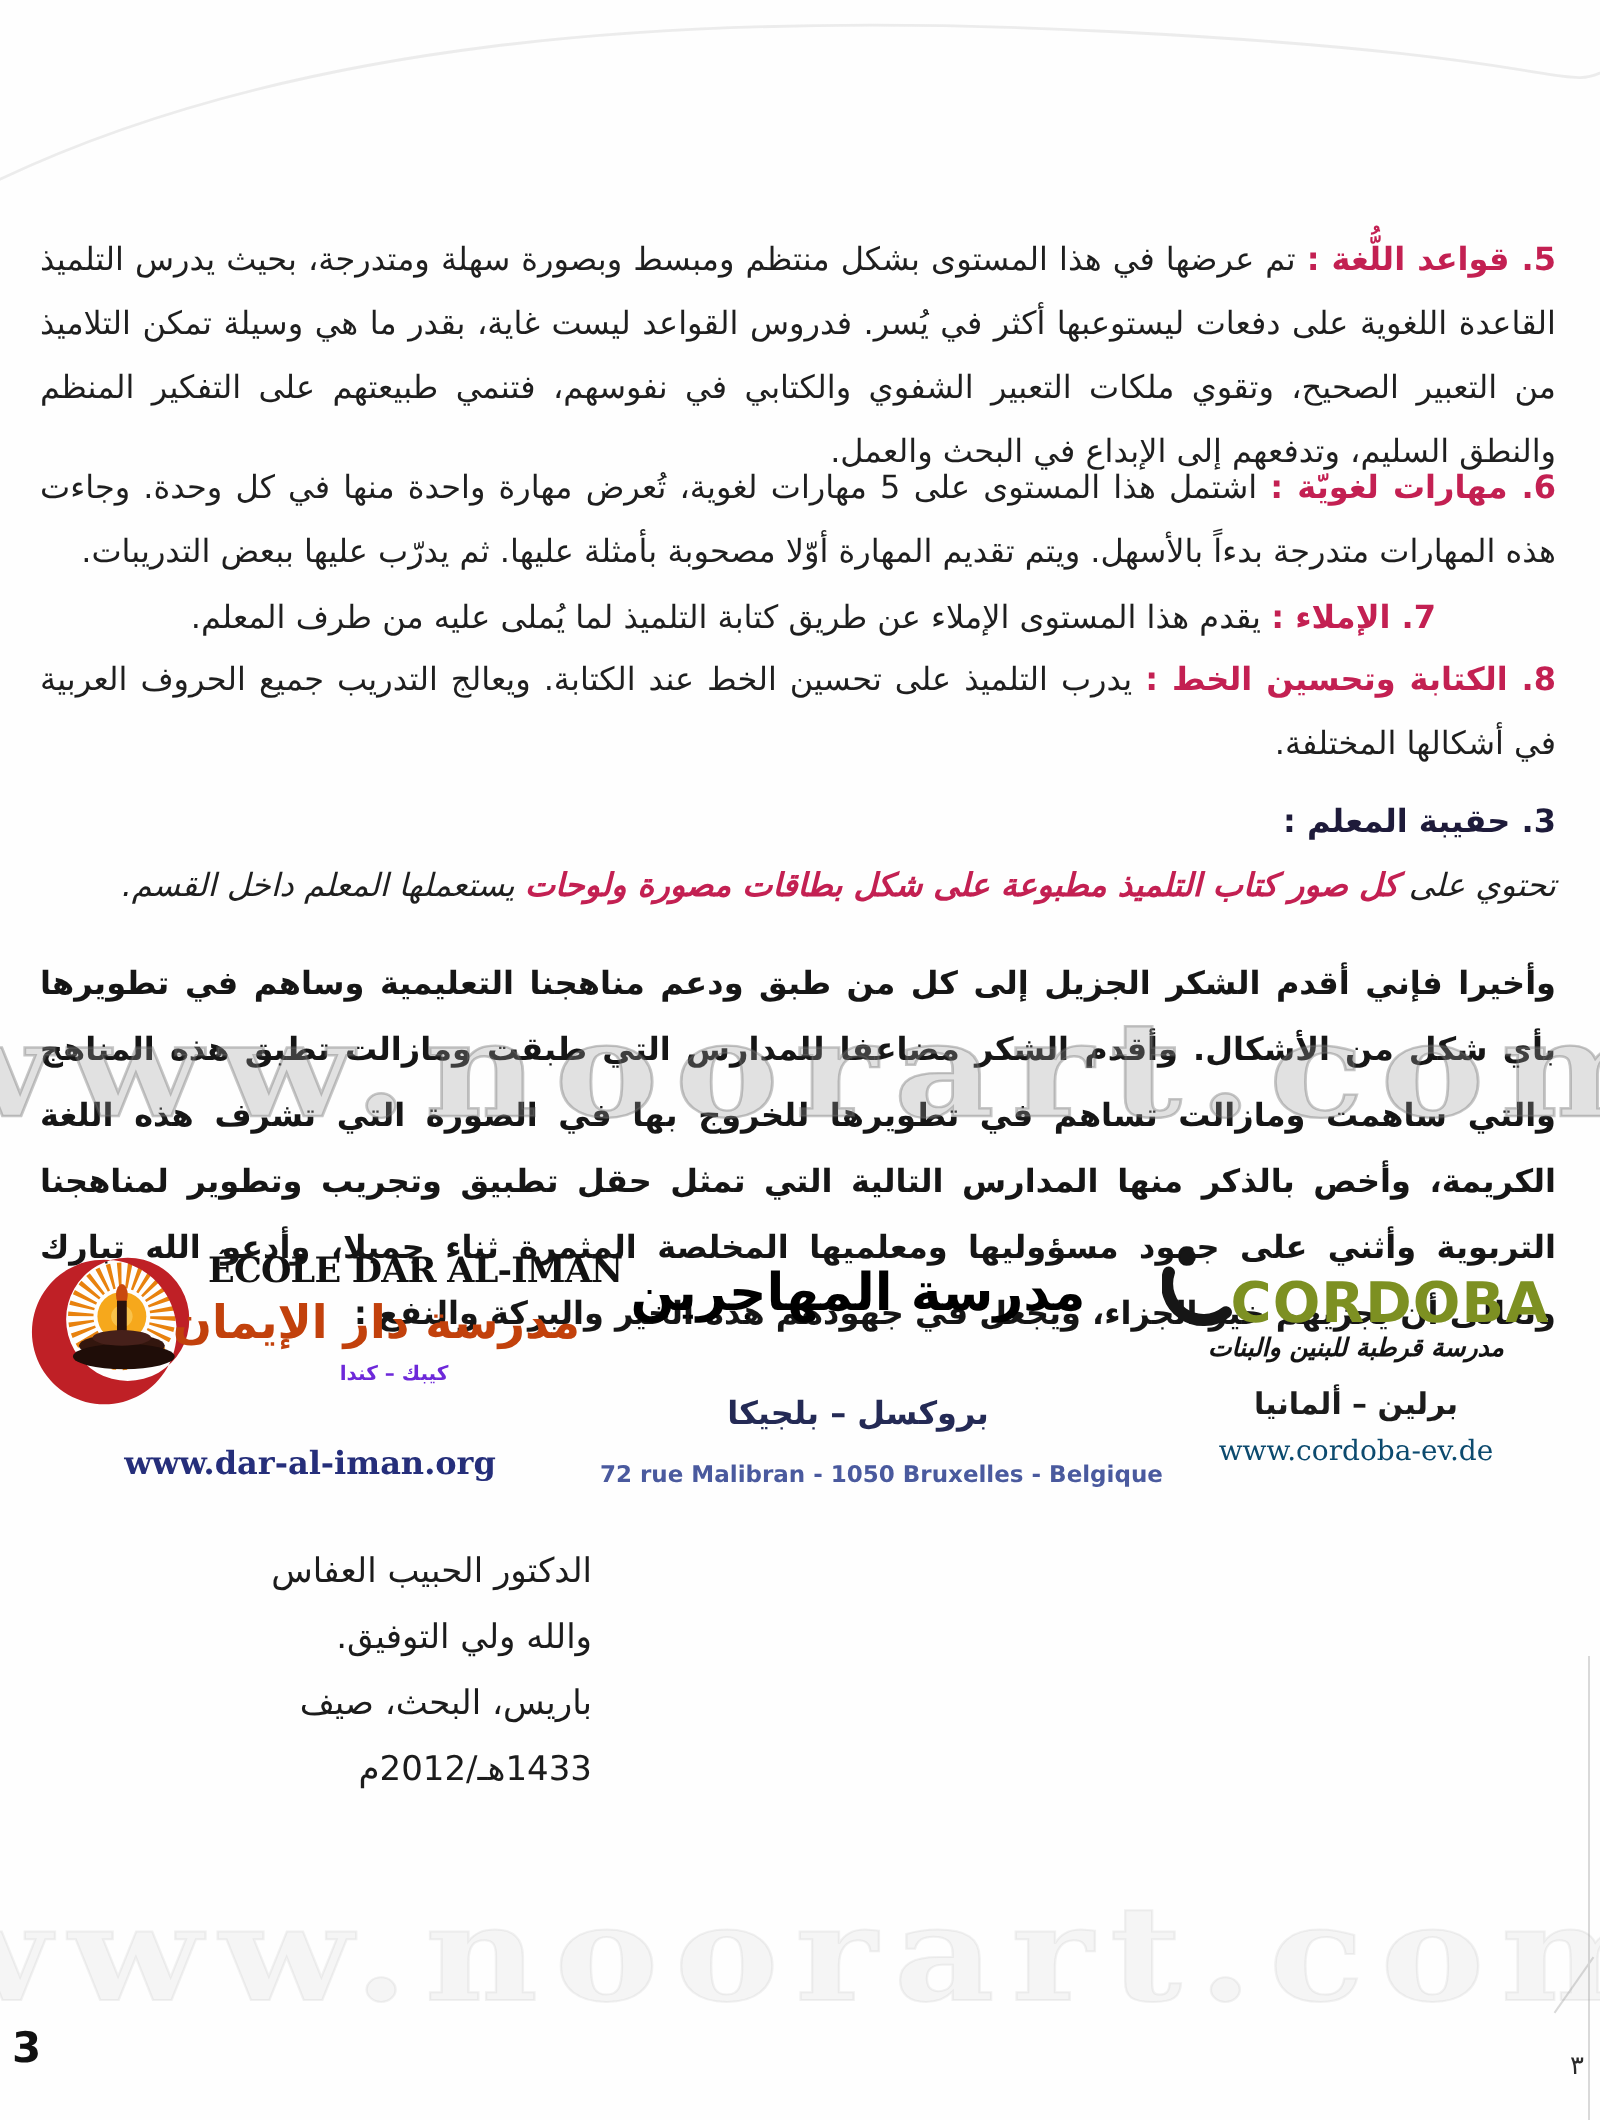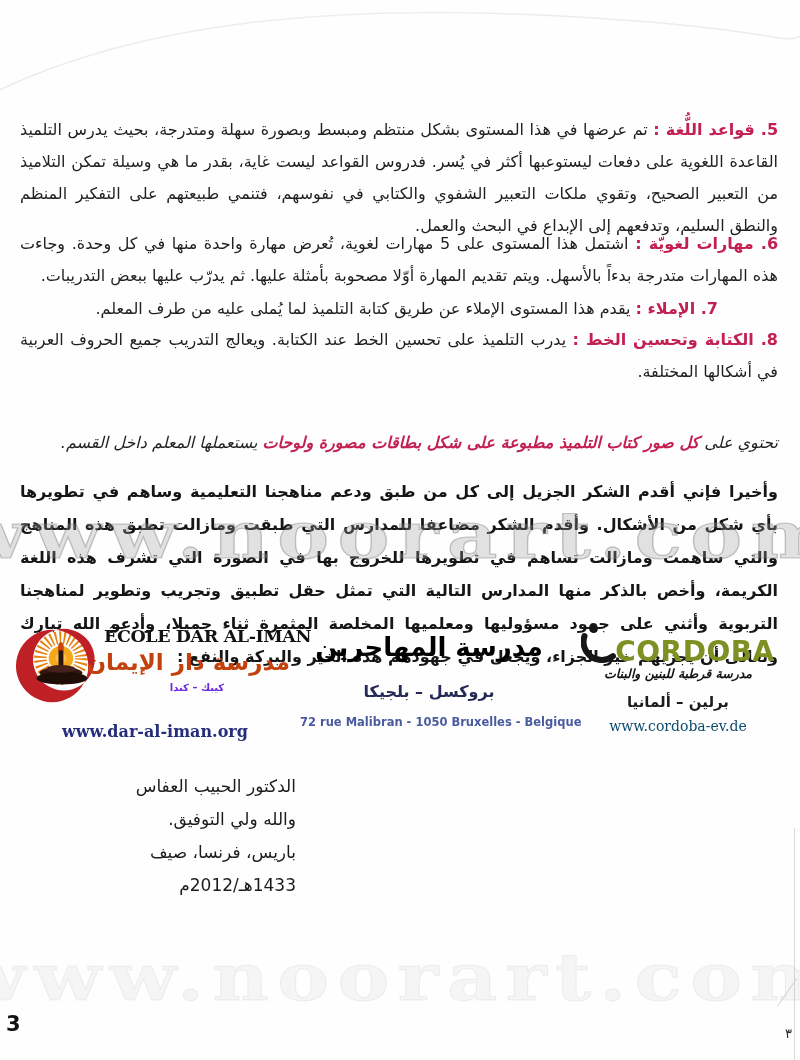"3. حقيبة المعلم :" p.para { html: none -> <p><span>3. حقيبة المعلم :</span></p> }
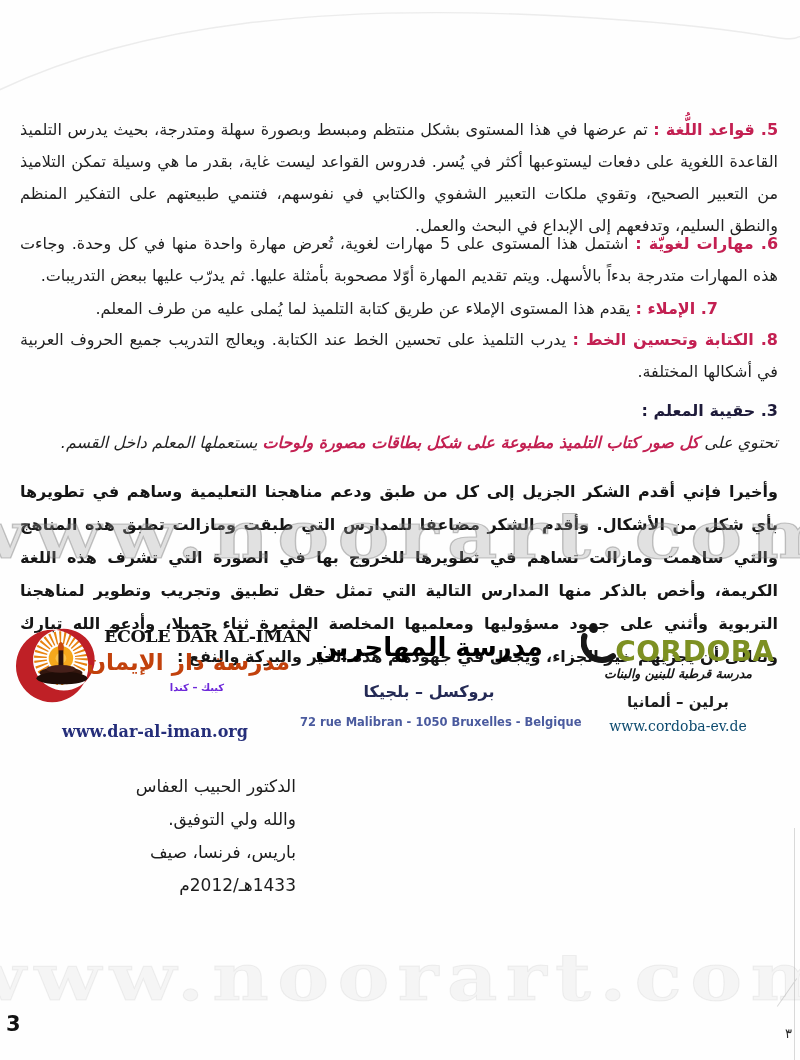"بروكسل – بلجيكا" .muh-loc { margin-top: 0 -> 15px }
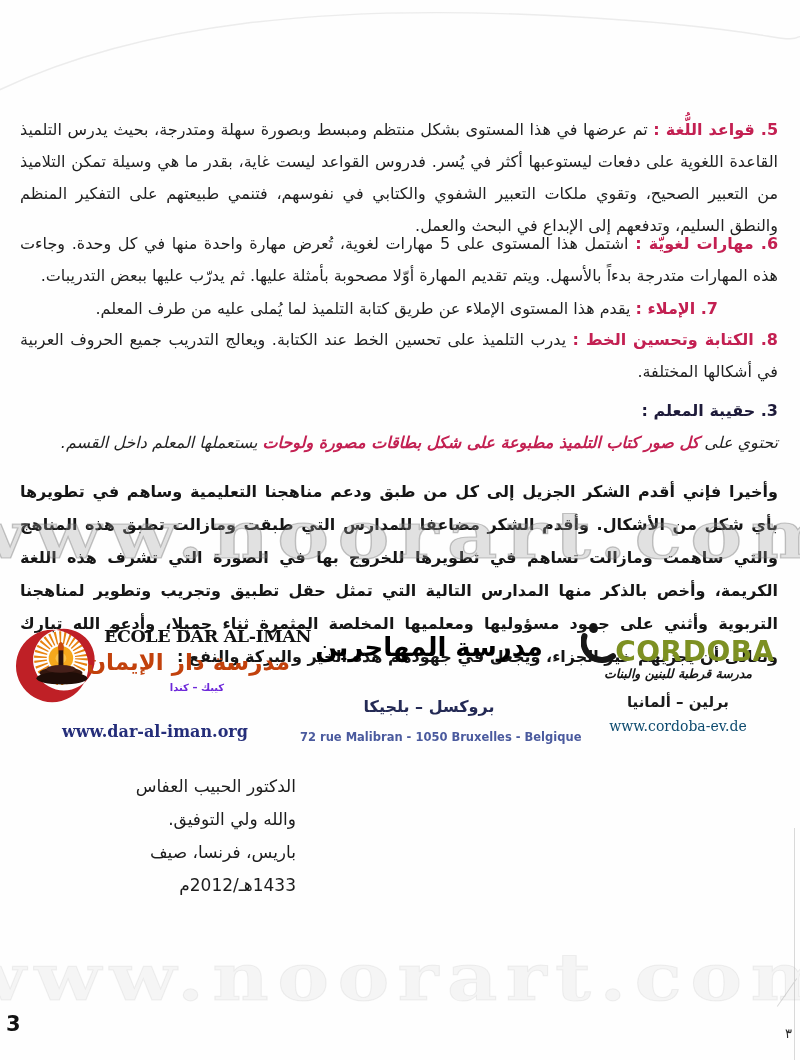"باريس، فرنسا، صيف 1433هـ/2012م" div { text: فرنسا -> البحث }
